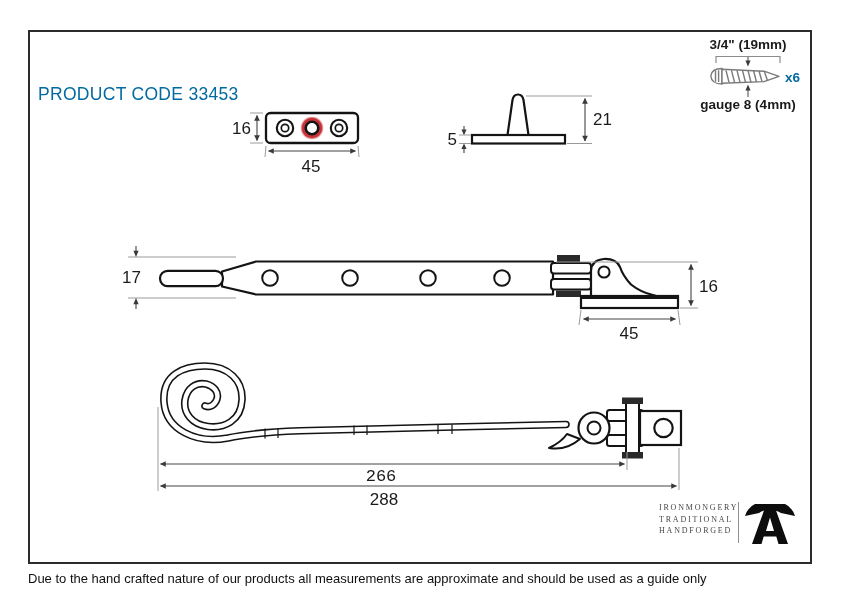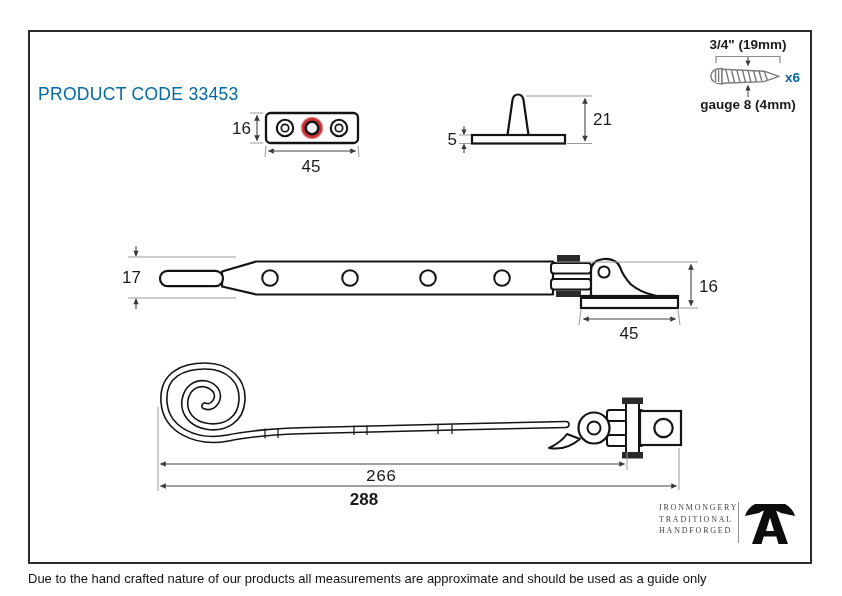"288" div.abs { font-weight: bold -> none; left: 364px -> 384px }
